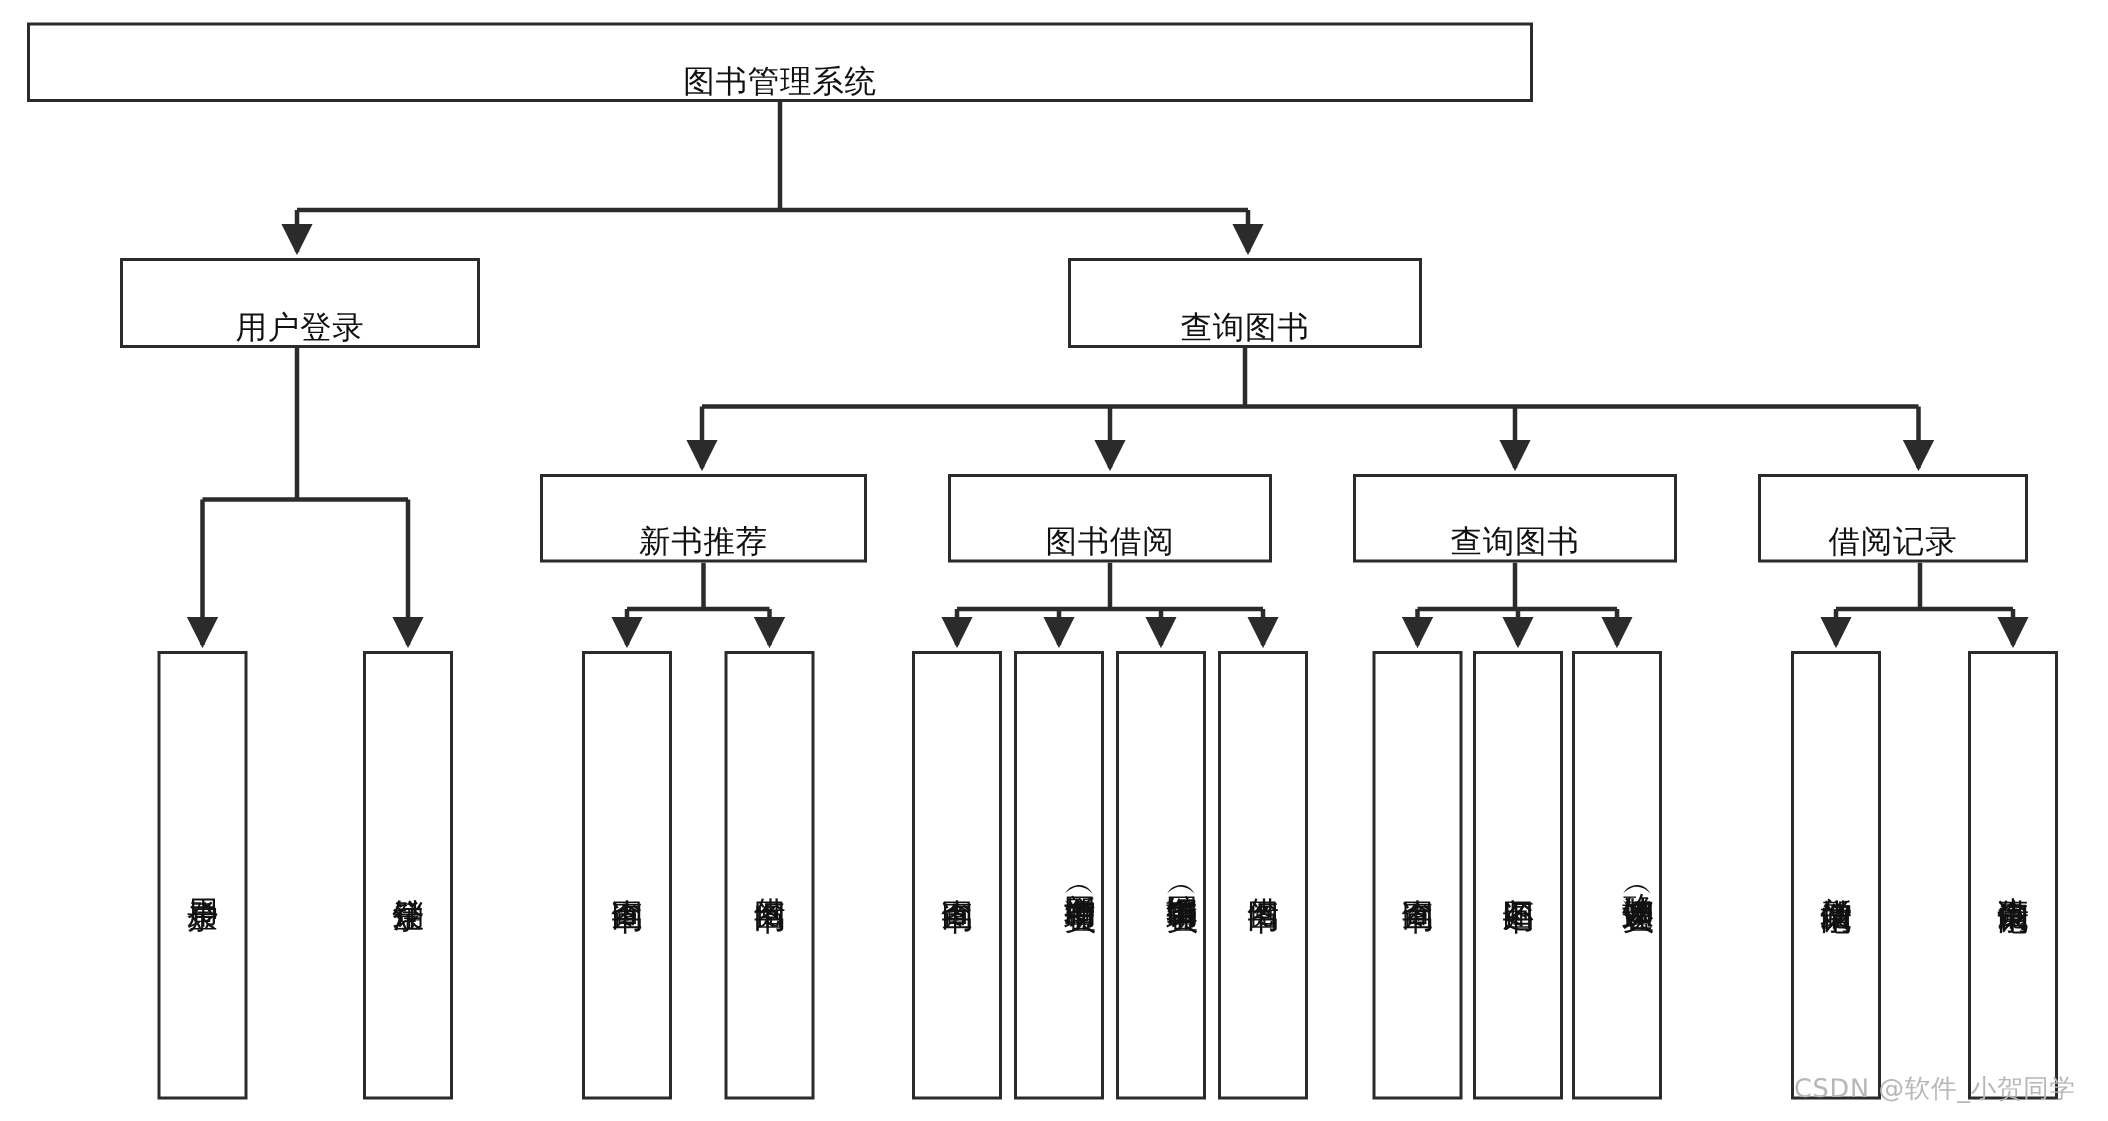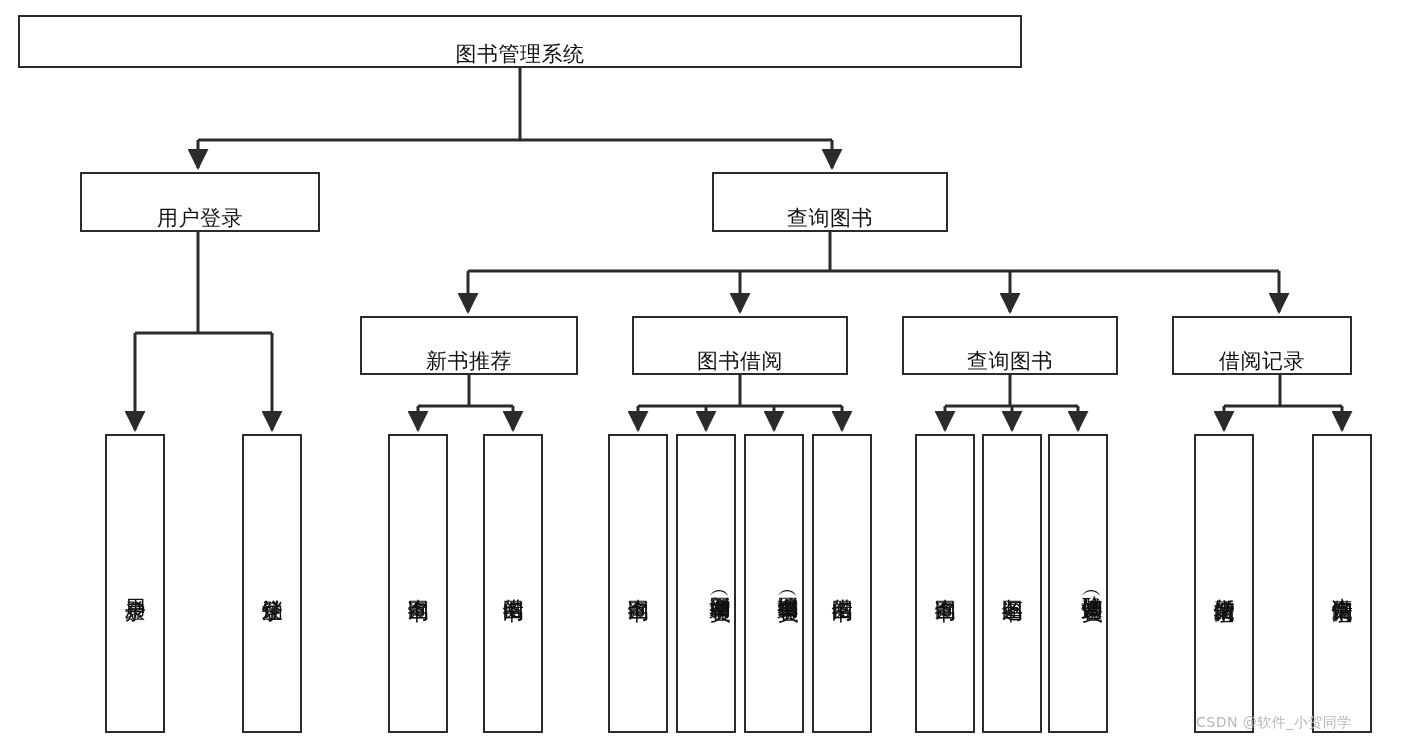"CSDN @软件_小贺同学" .watermark { font-size: 14px -> 17px }
